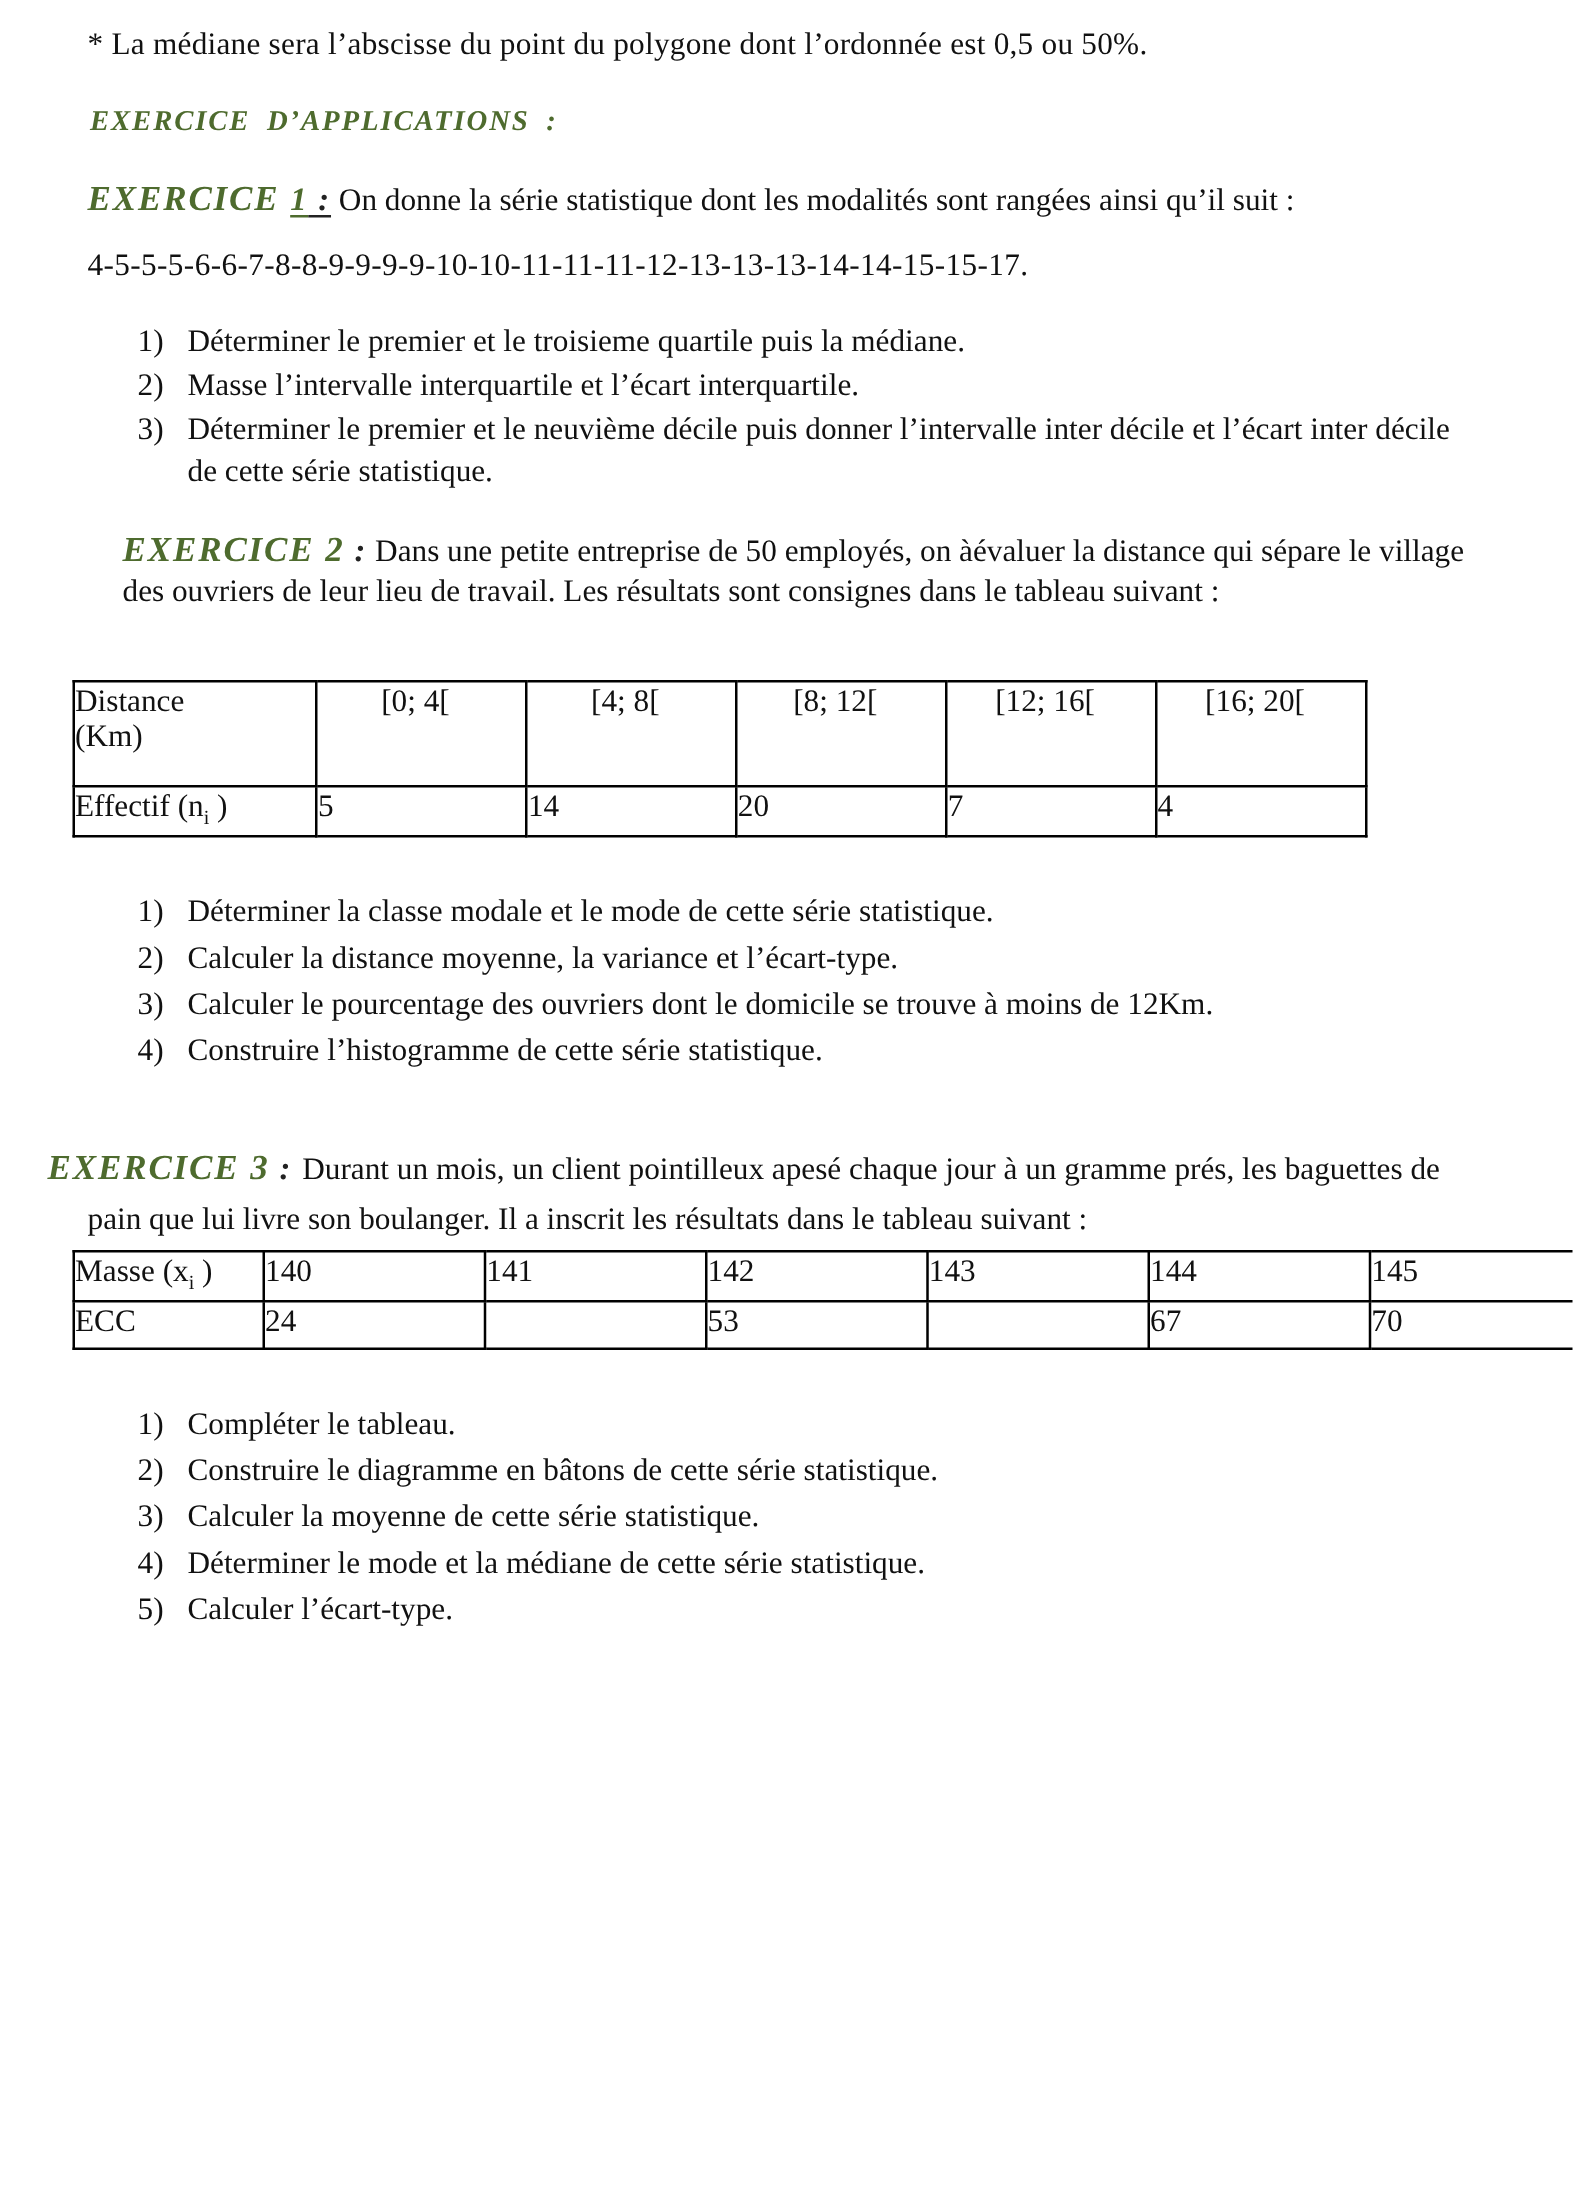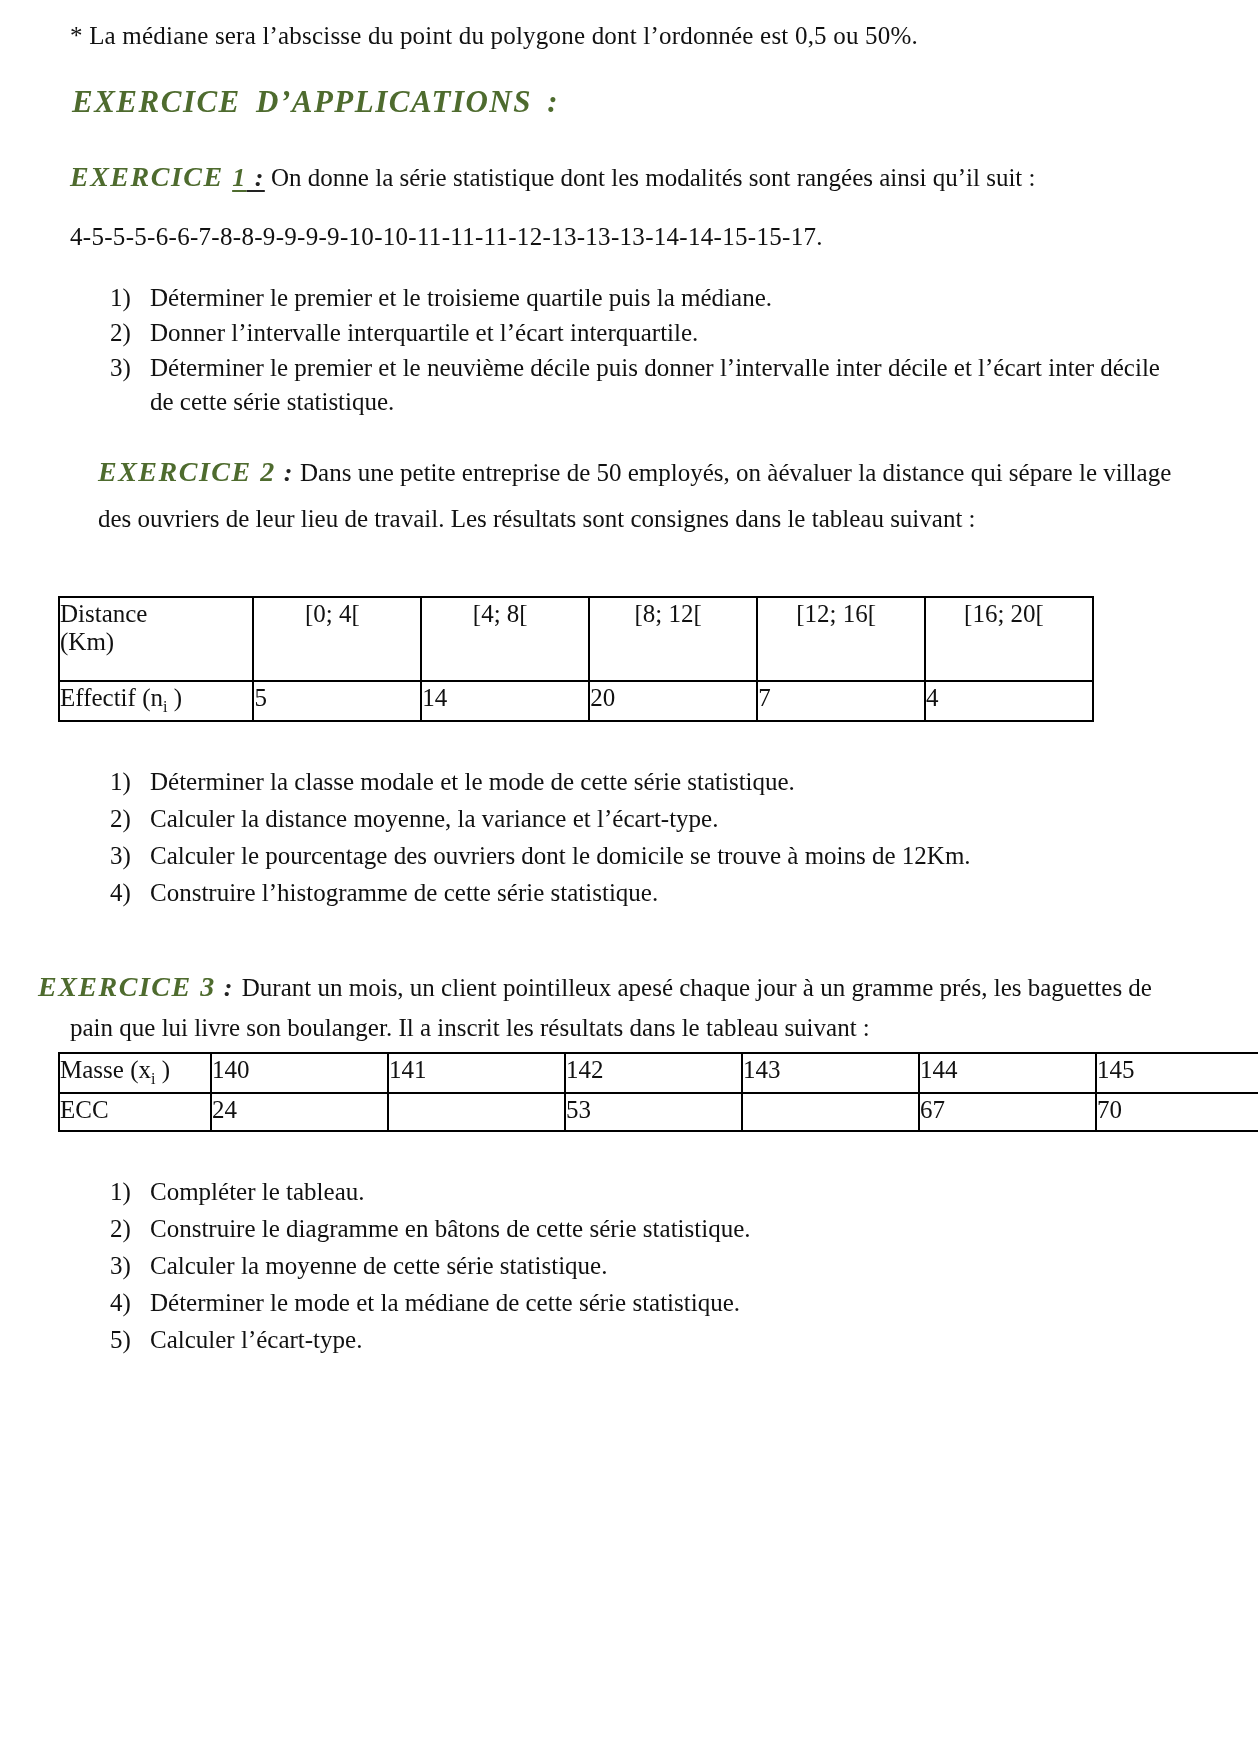"EXERCICE D’APPLICATIONS :" .main-heading { font-size: 31px -> 23px }
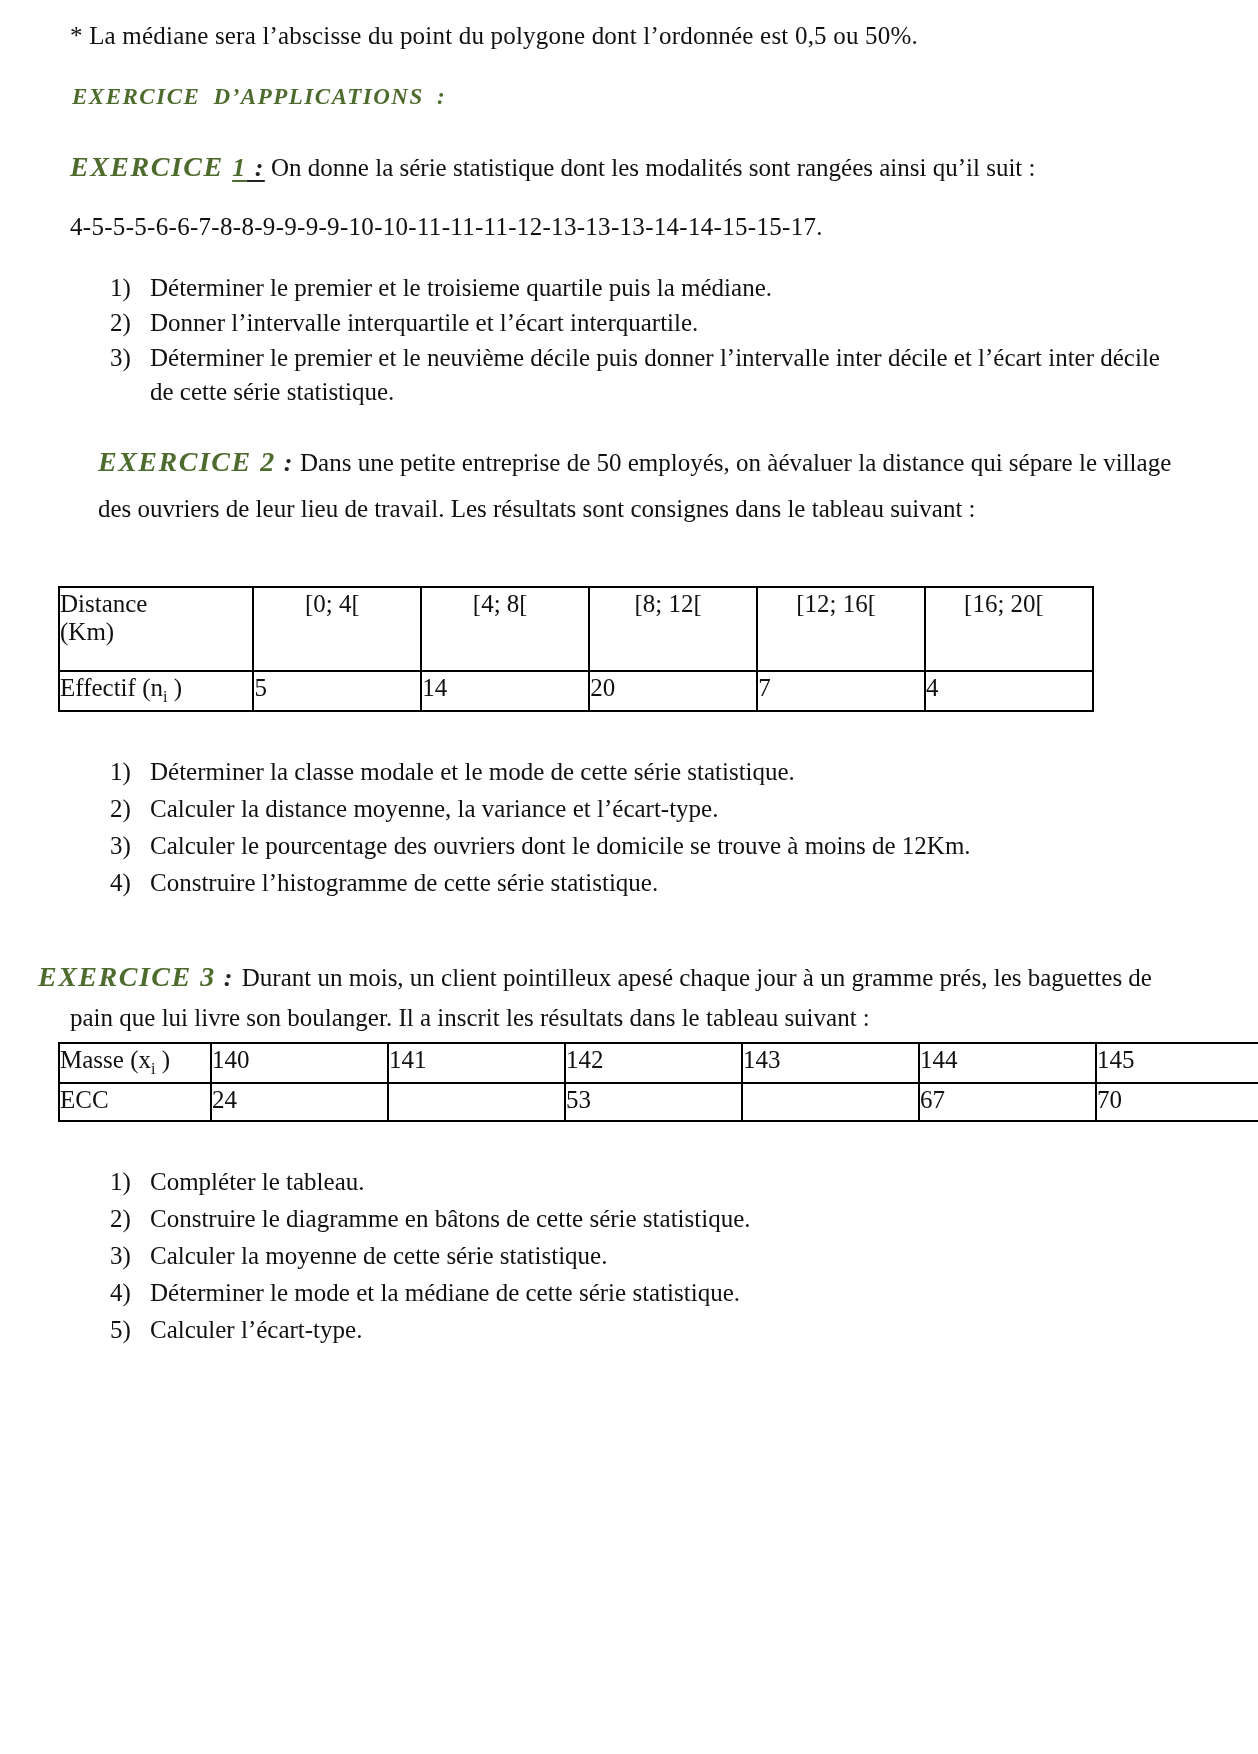"EXERCICE 1 : On donne" .para { line-height: 46px -> 32px }
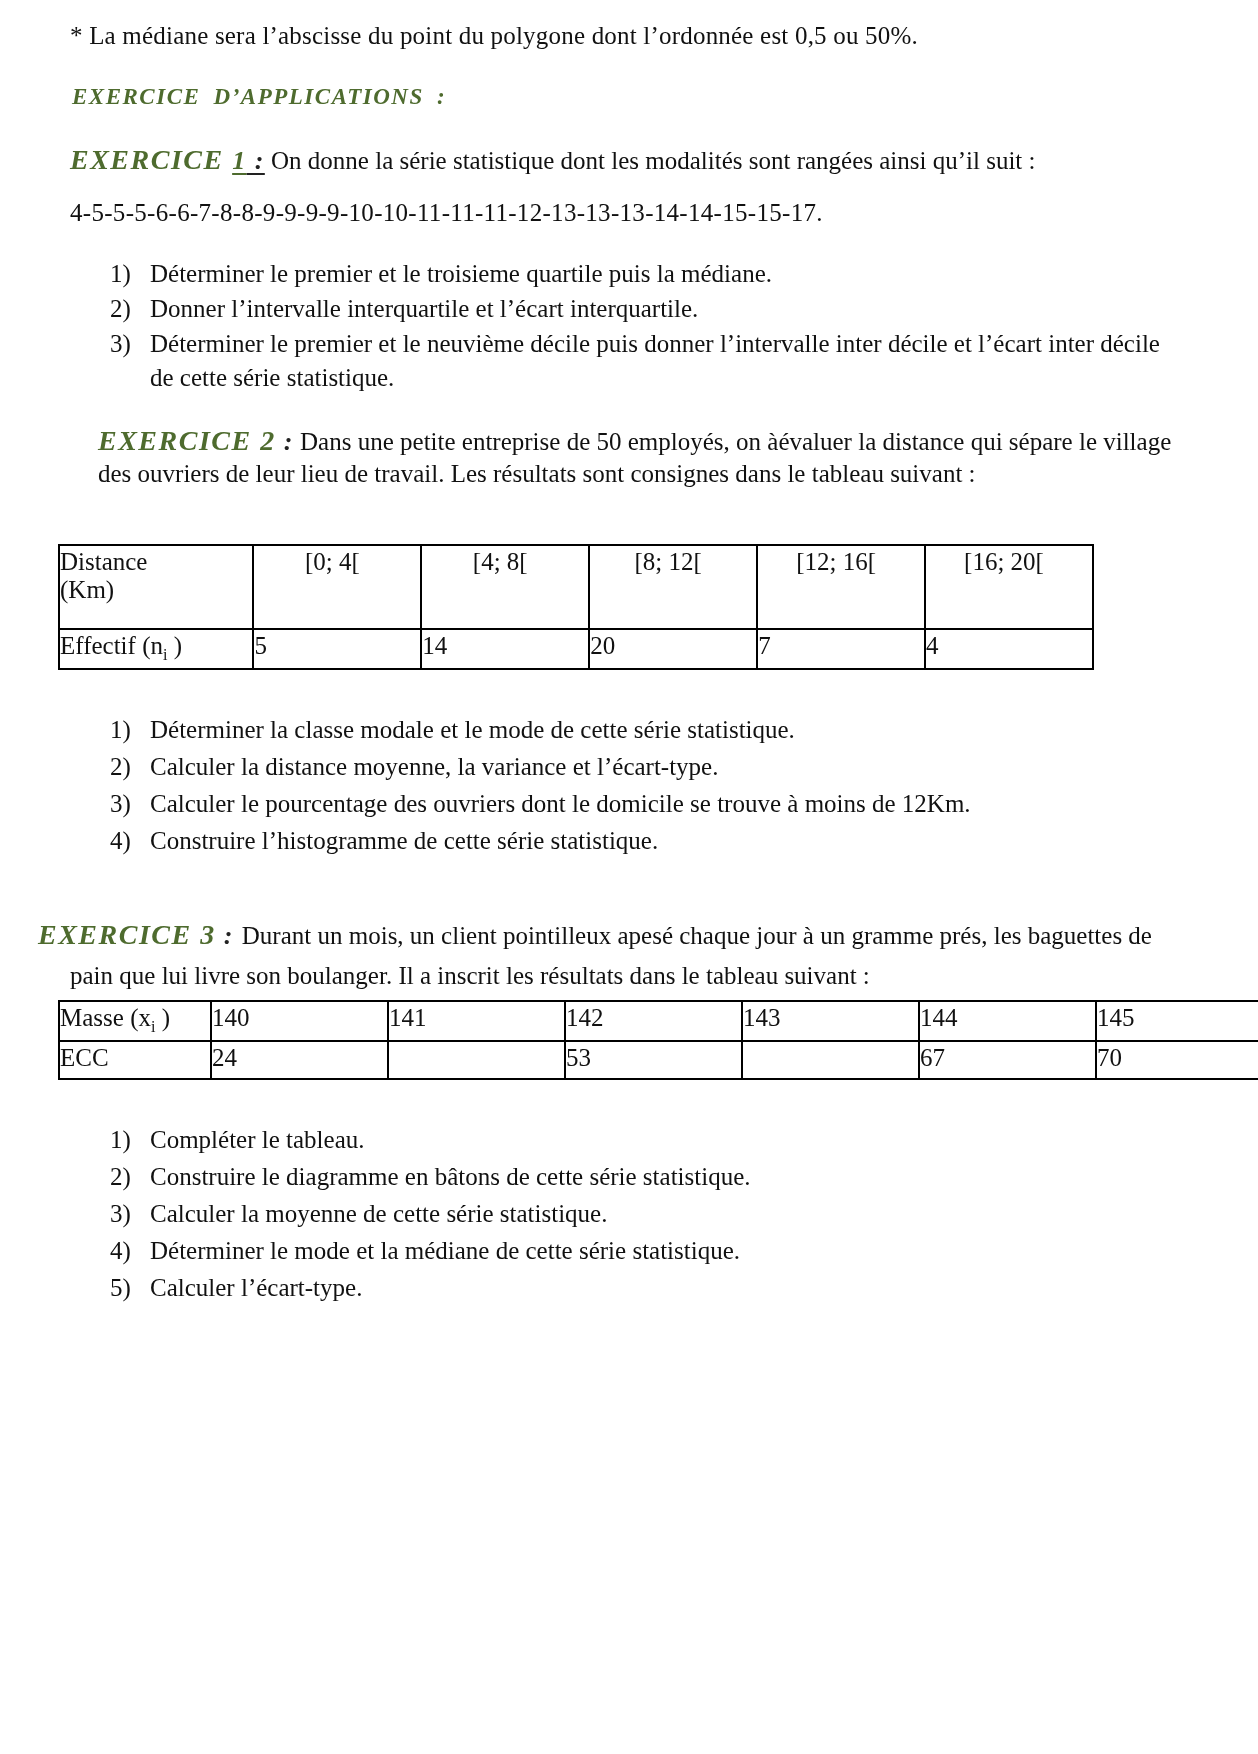"Donner l’intervalle interquartile et" span.qtext { text: Donner -> Masse }
